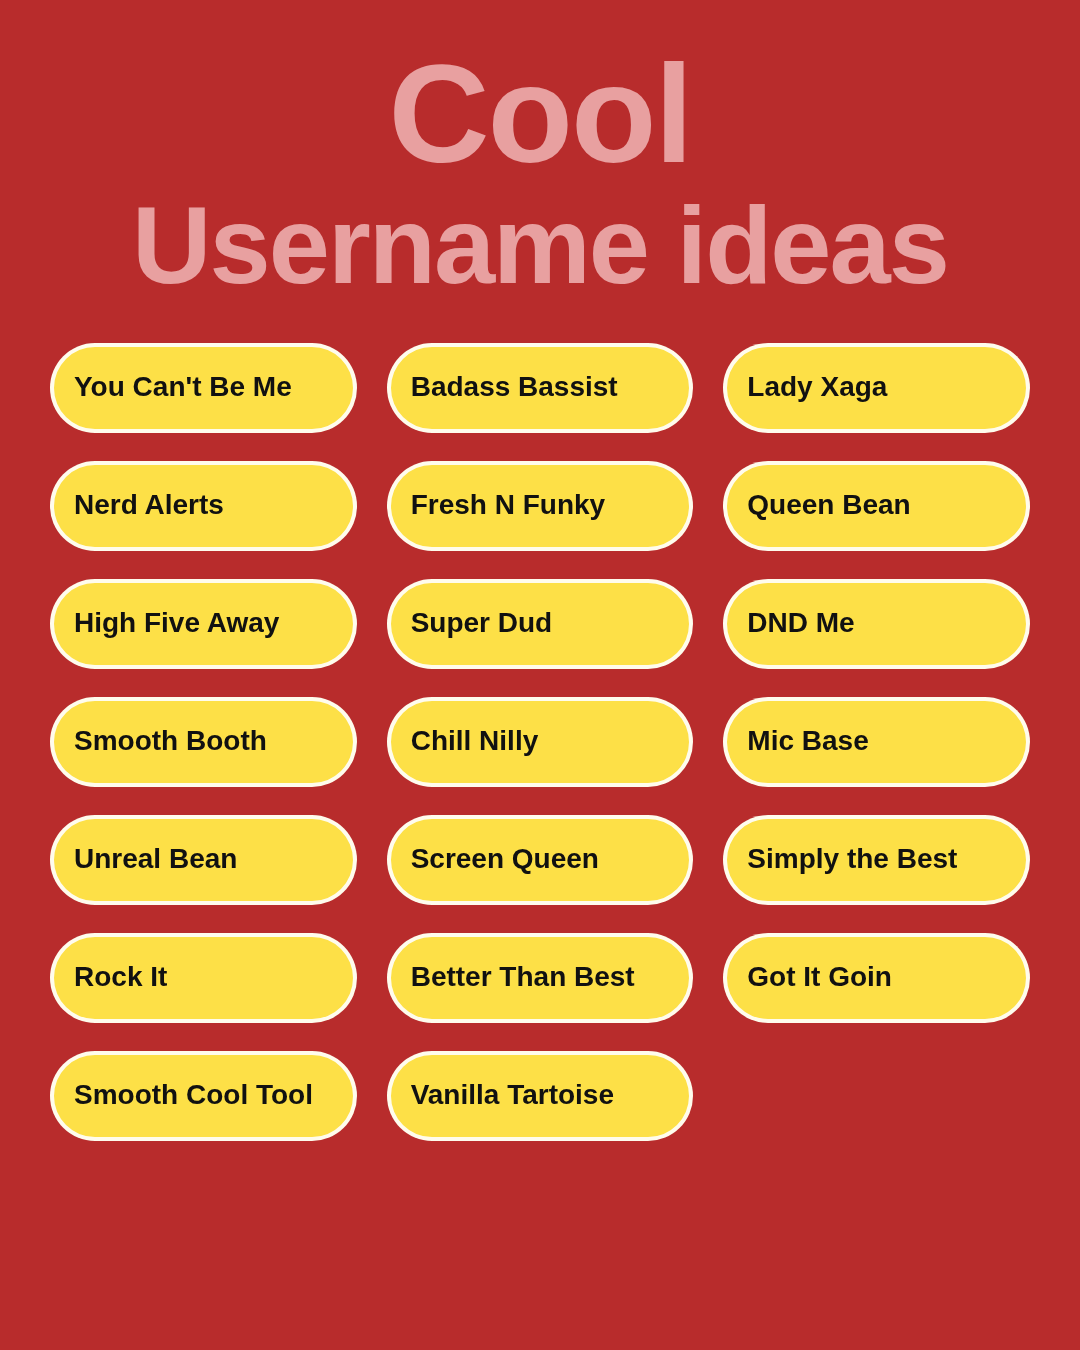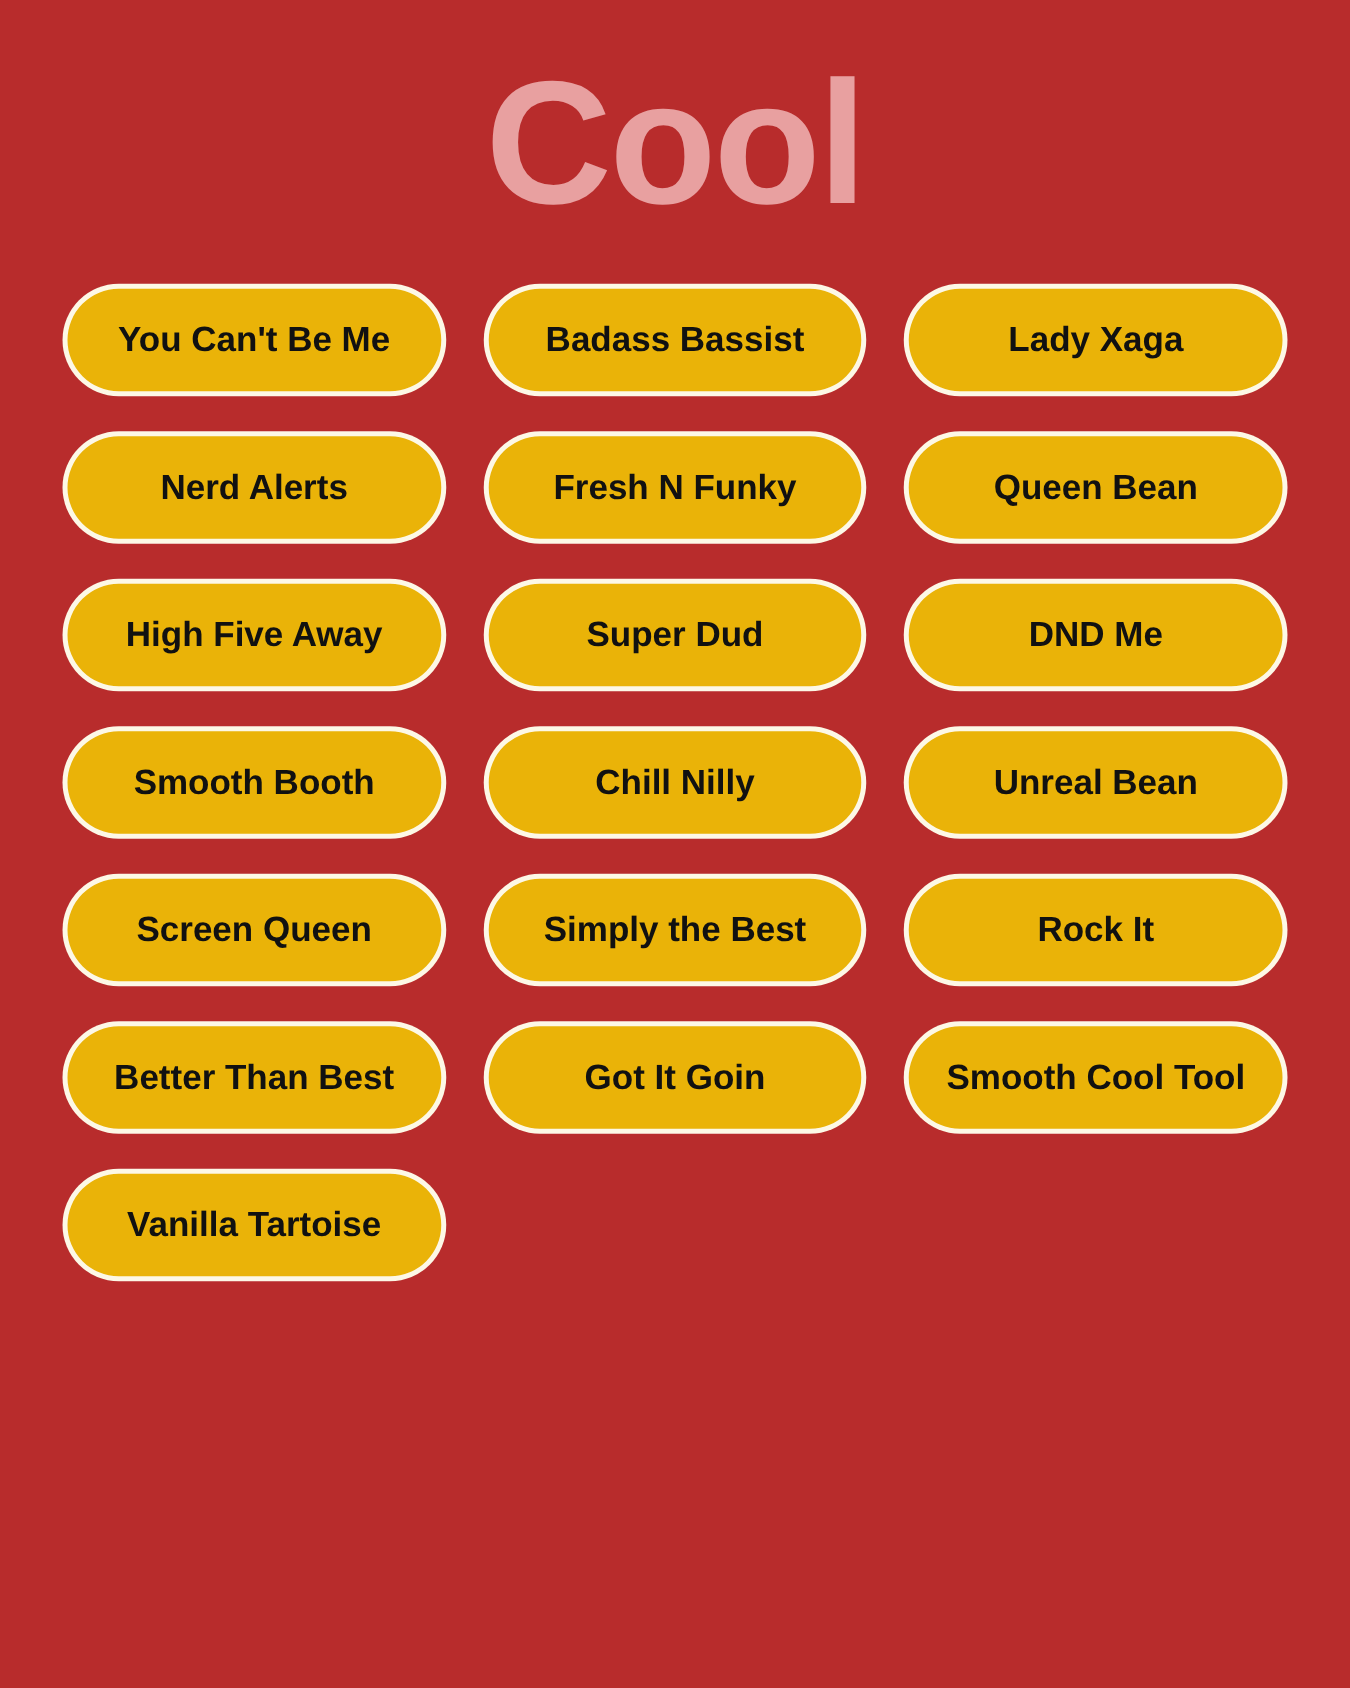"Username ideas" span.header-subtitle { html: none -> <span>Username ideas</span> }
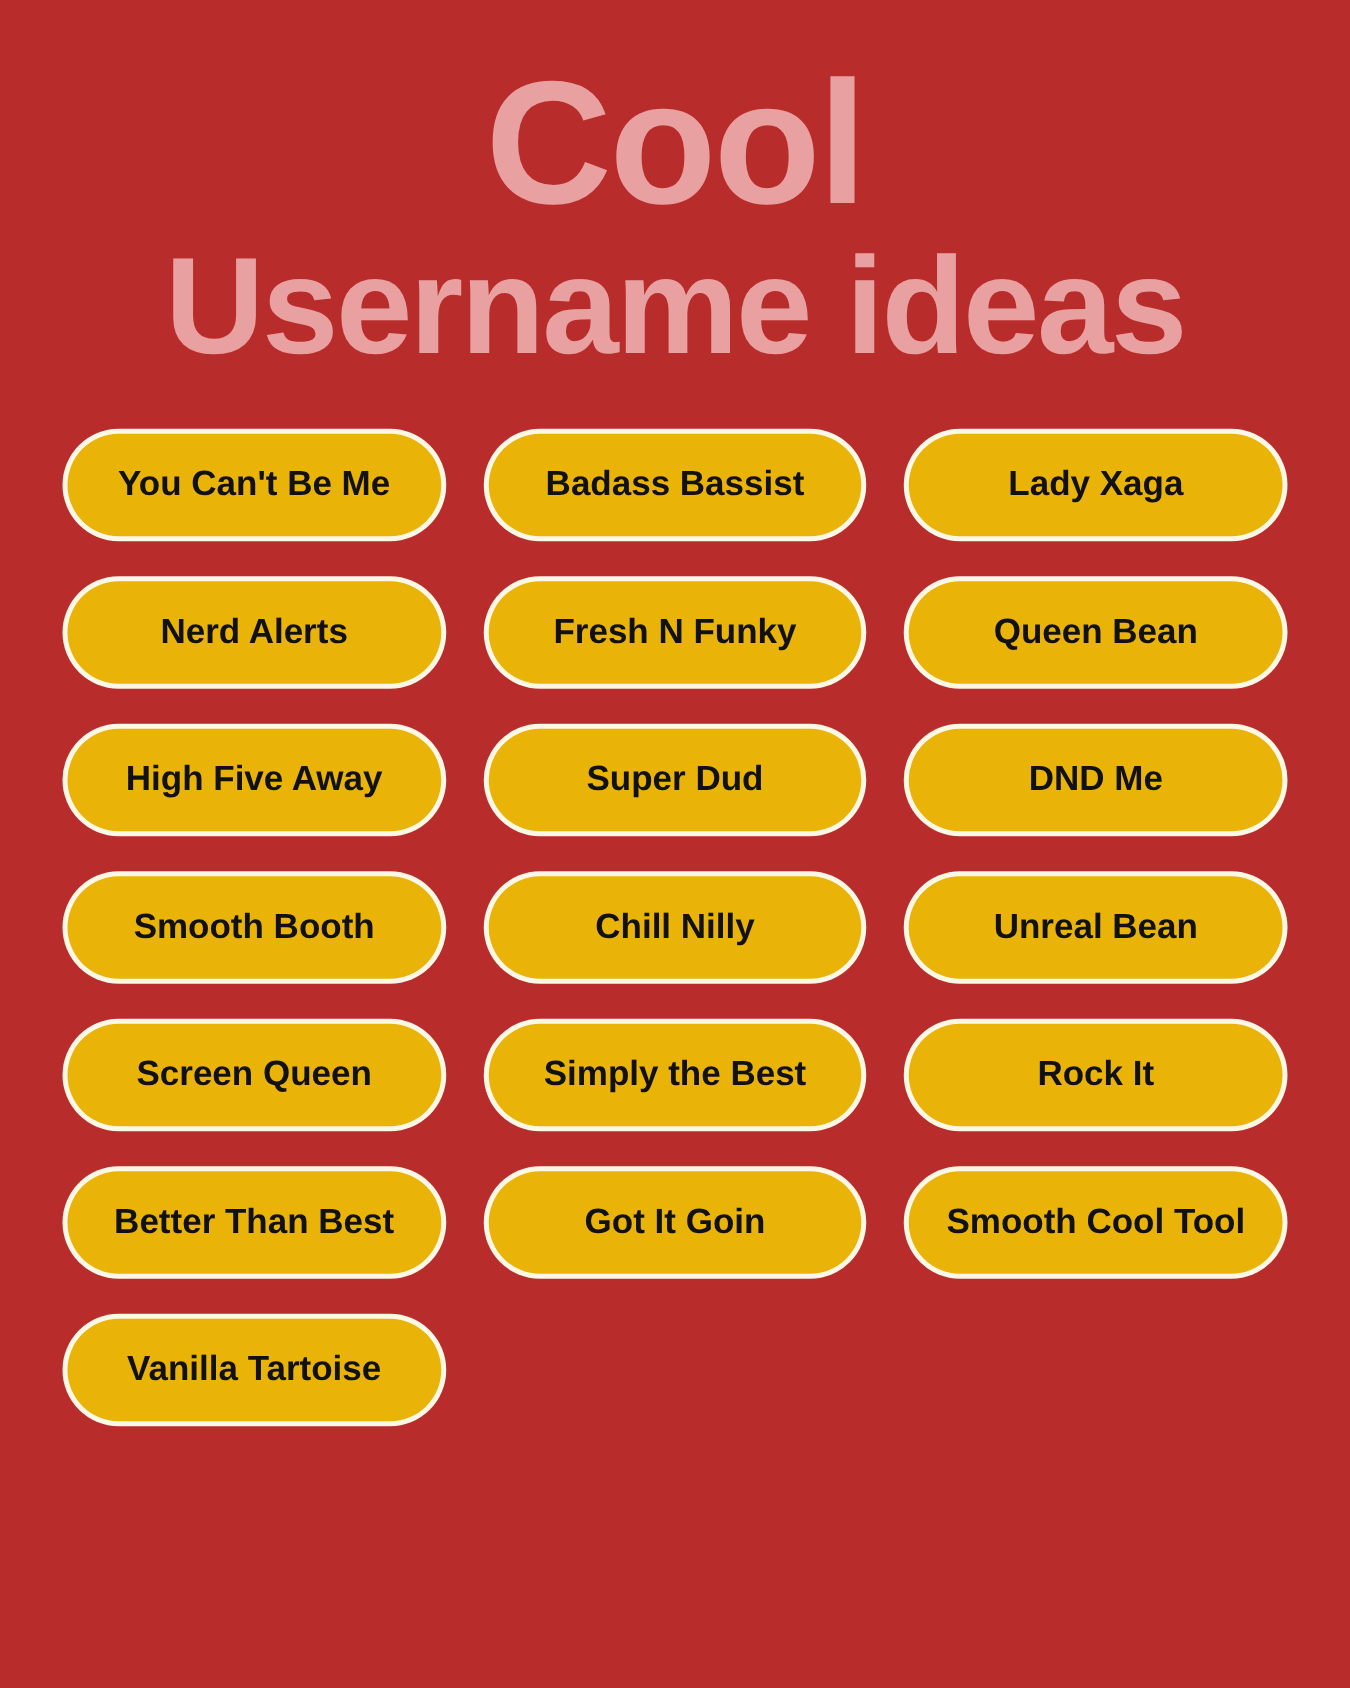"You Can't Be Me" .username-pill { background-color: #eab308 -> #fde047; justify-content: center -> flex-start }
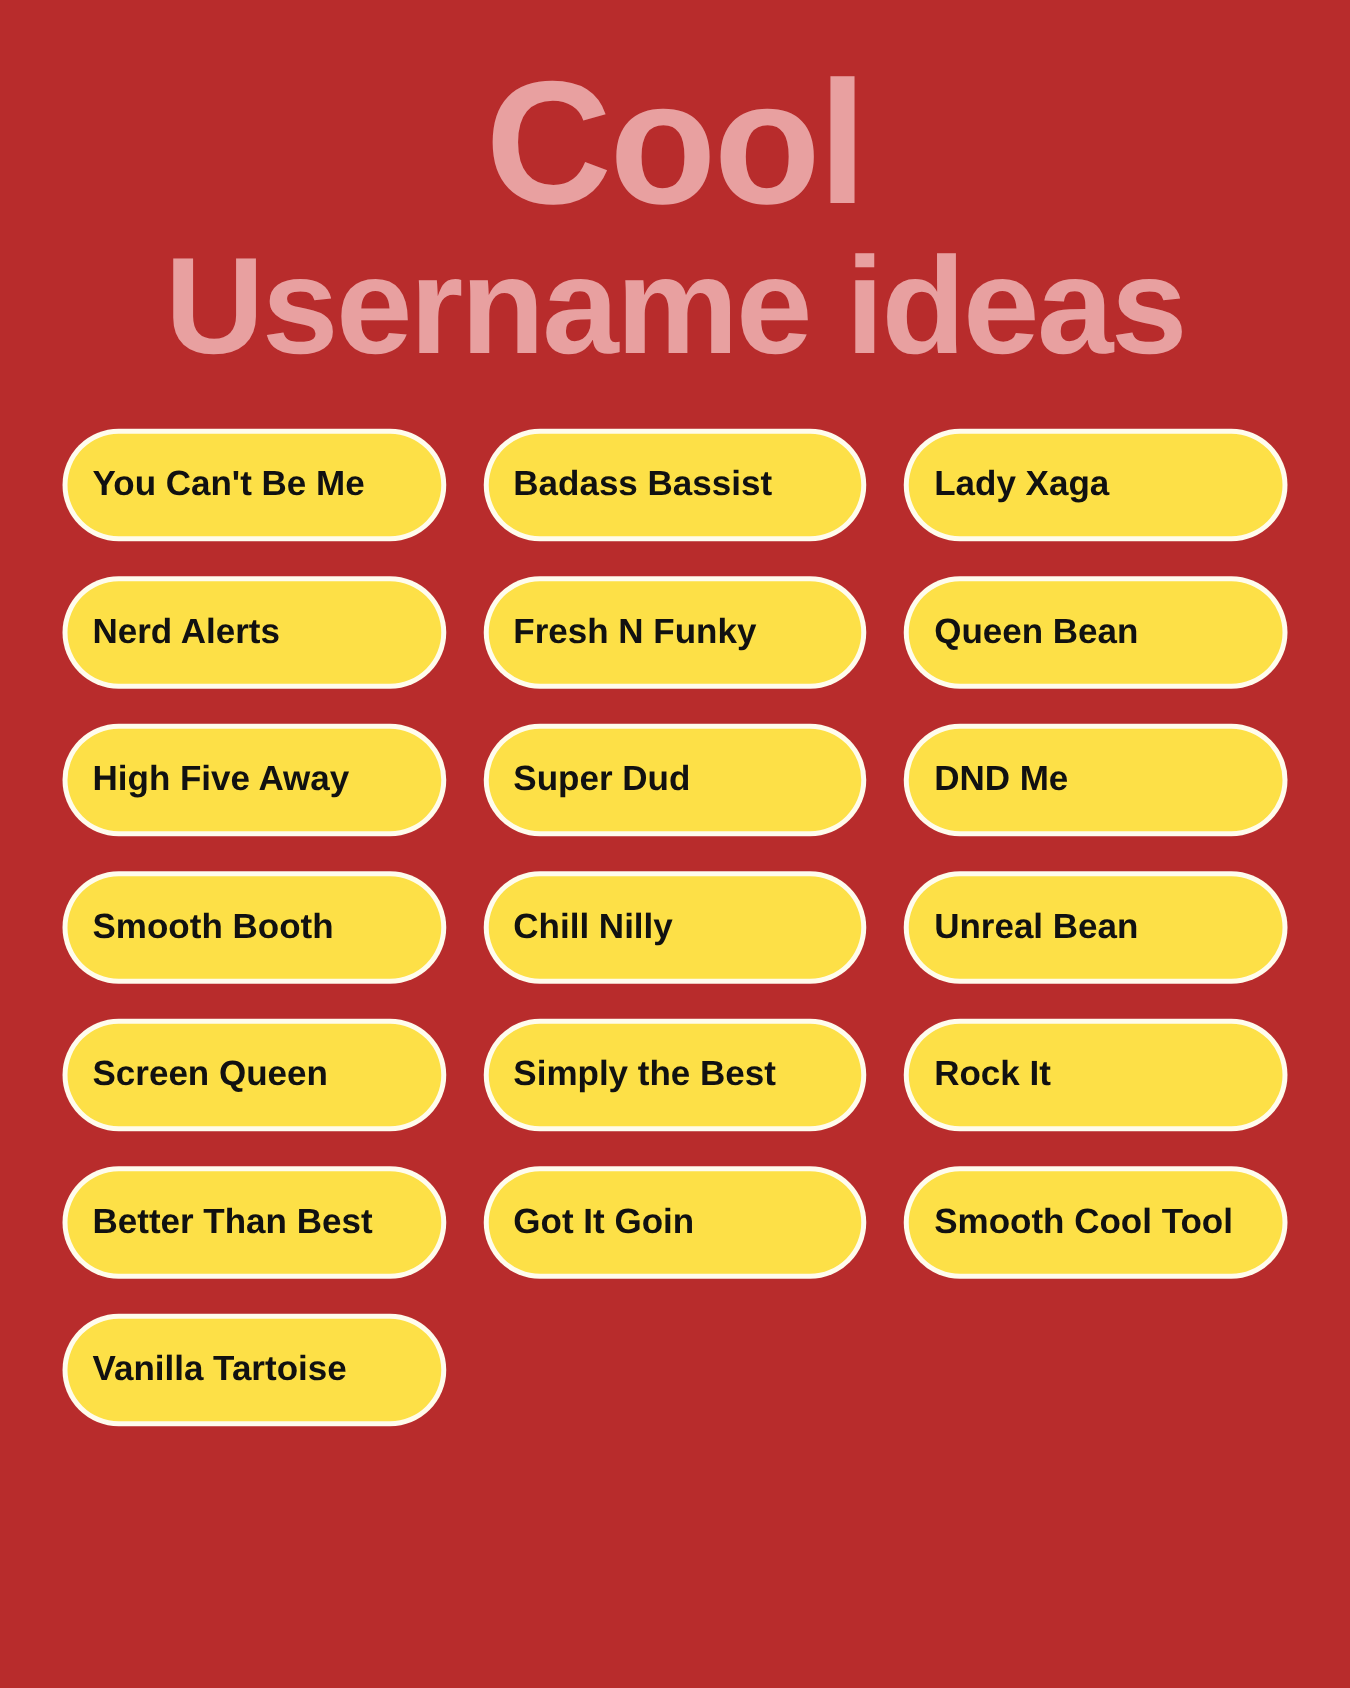"Mic Base" div.username-pill { html: none -> <div> <span>Mic Base</span> </div> }
